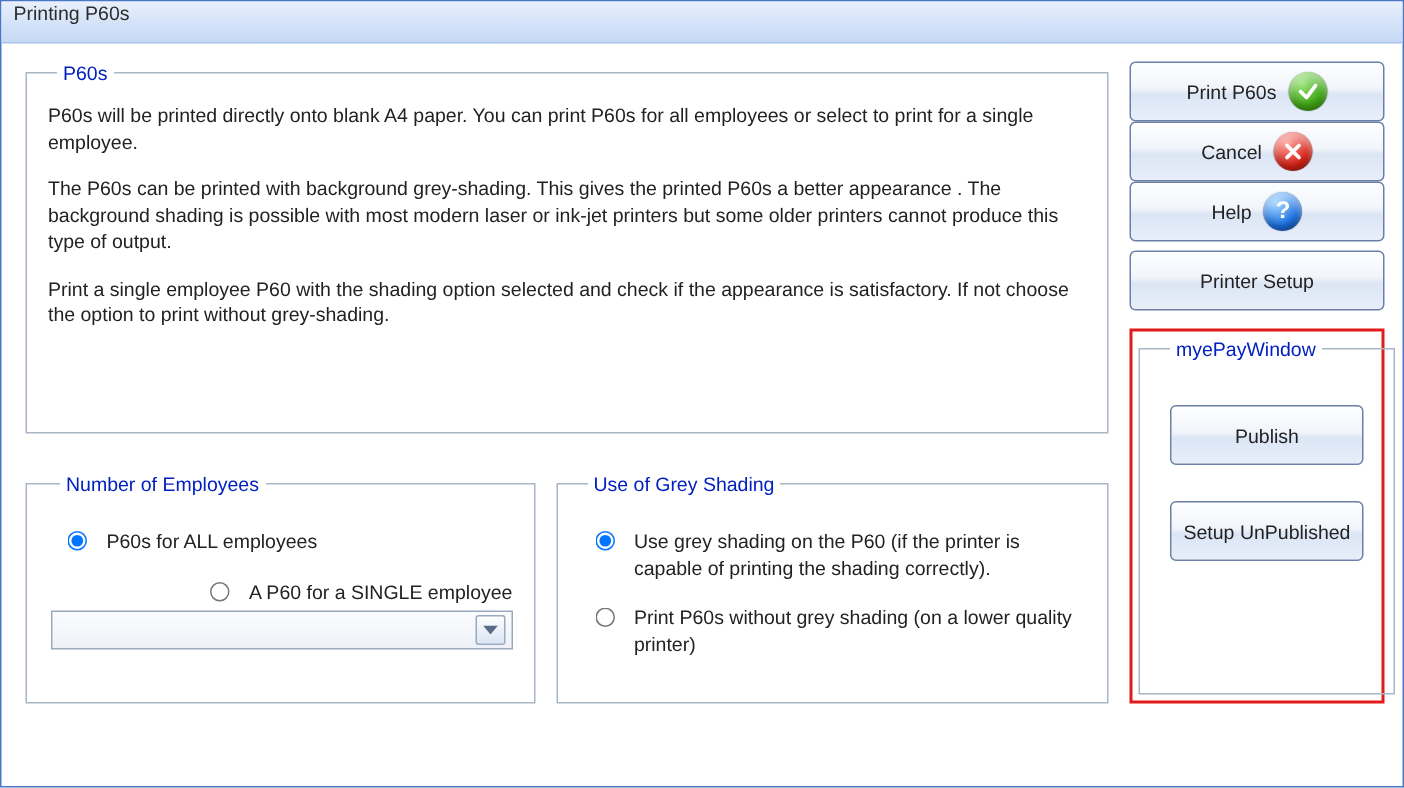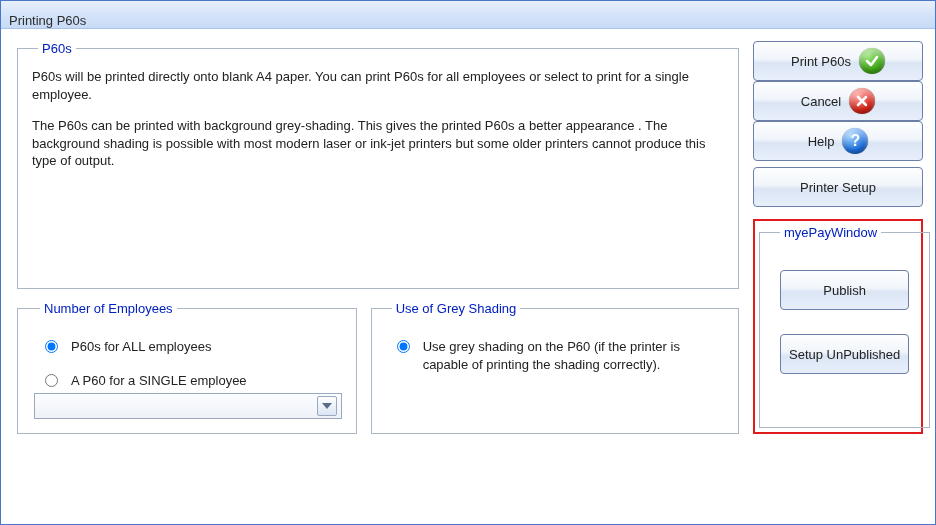"Printing P60s" .titlebar { align-items: flex-end -> flex-start }
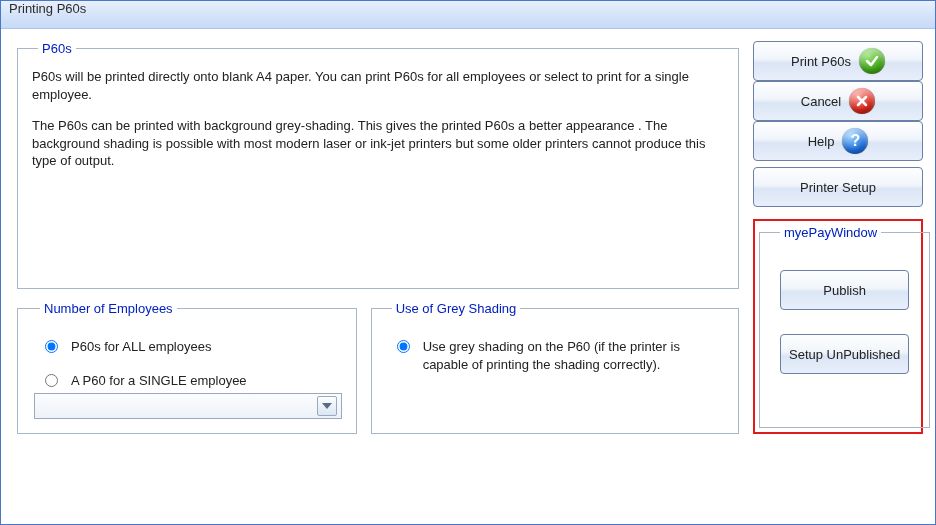"P60s" .col-left { gap: 12px -> 26px }
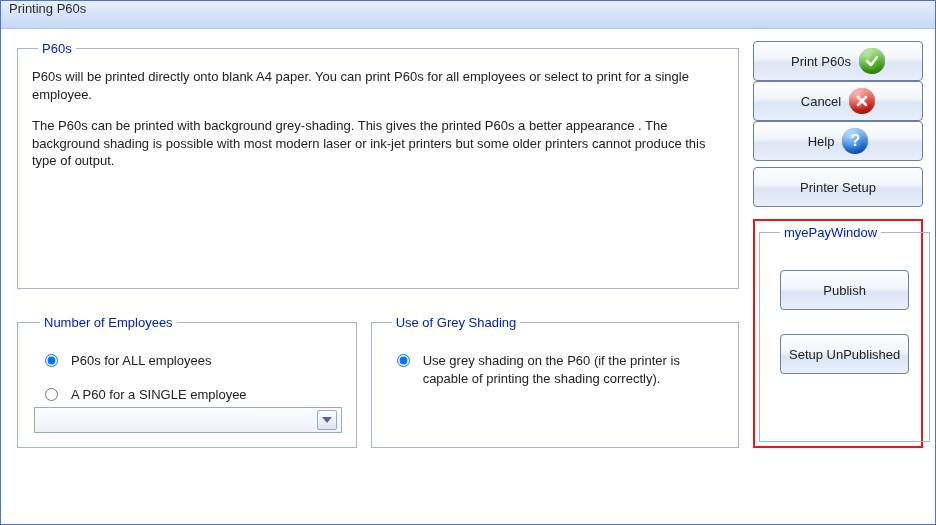"Print a single employee P60" p { html: none -> <p>Print a single employee P60 with the shading option selected and check if the appearance is satisfactory. If not choose the option to print without grey-shading.</p> }
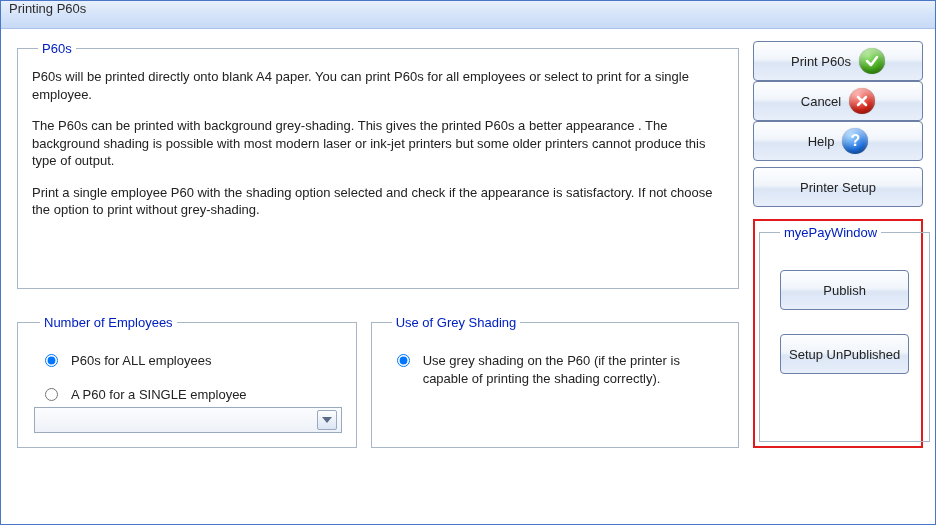"A P60 for a SINGLE" label.radio-row { justify-content: none -> flex-end }
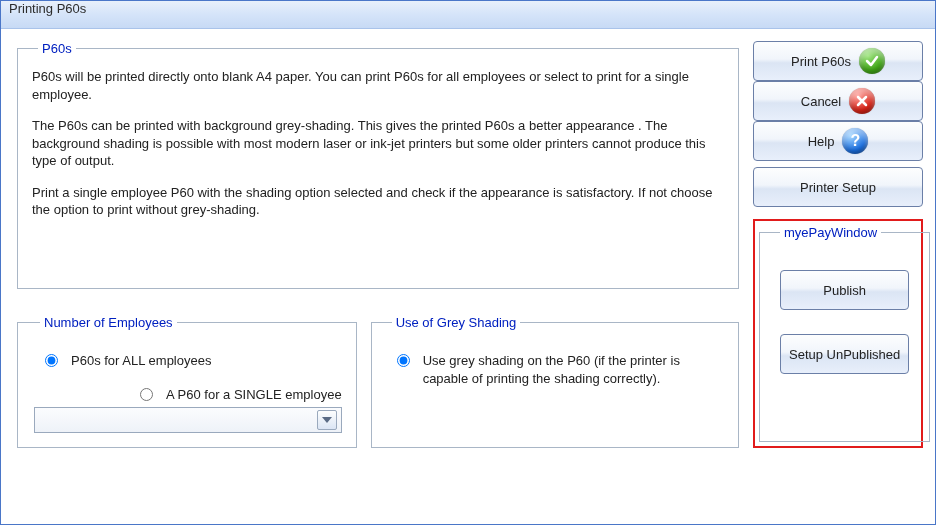"Print P60s without grey shading" label.radio-row { html: none -> <label> <input> <span>Print P60s without grey shading (on a lower quality printer)</span> </label> }
